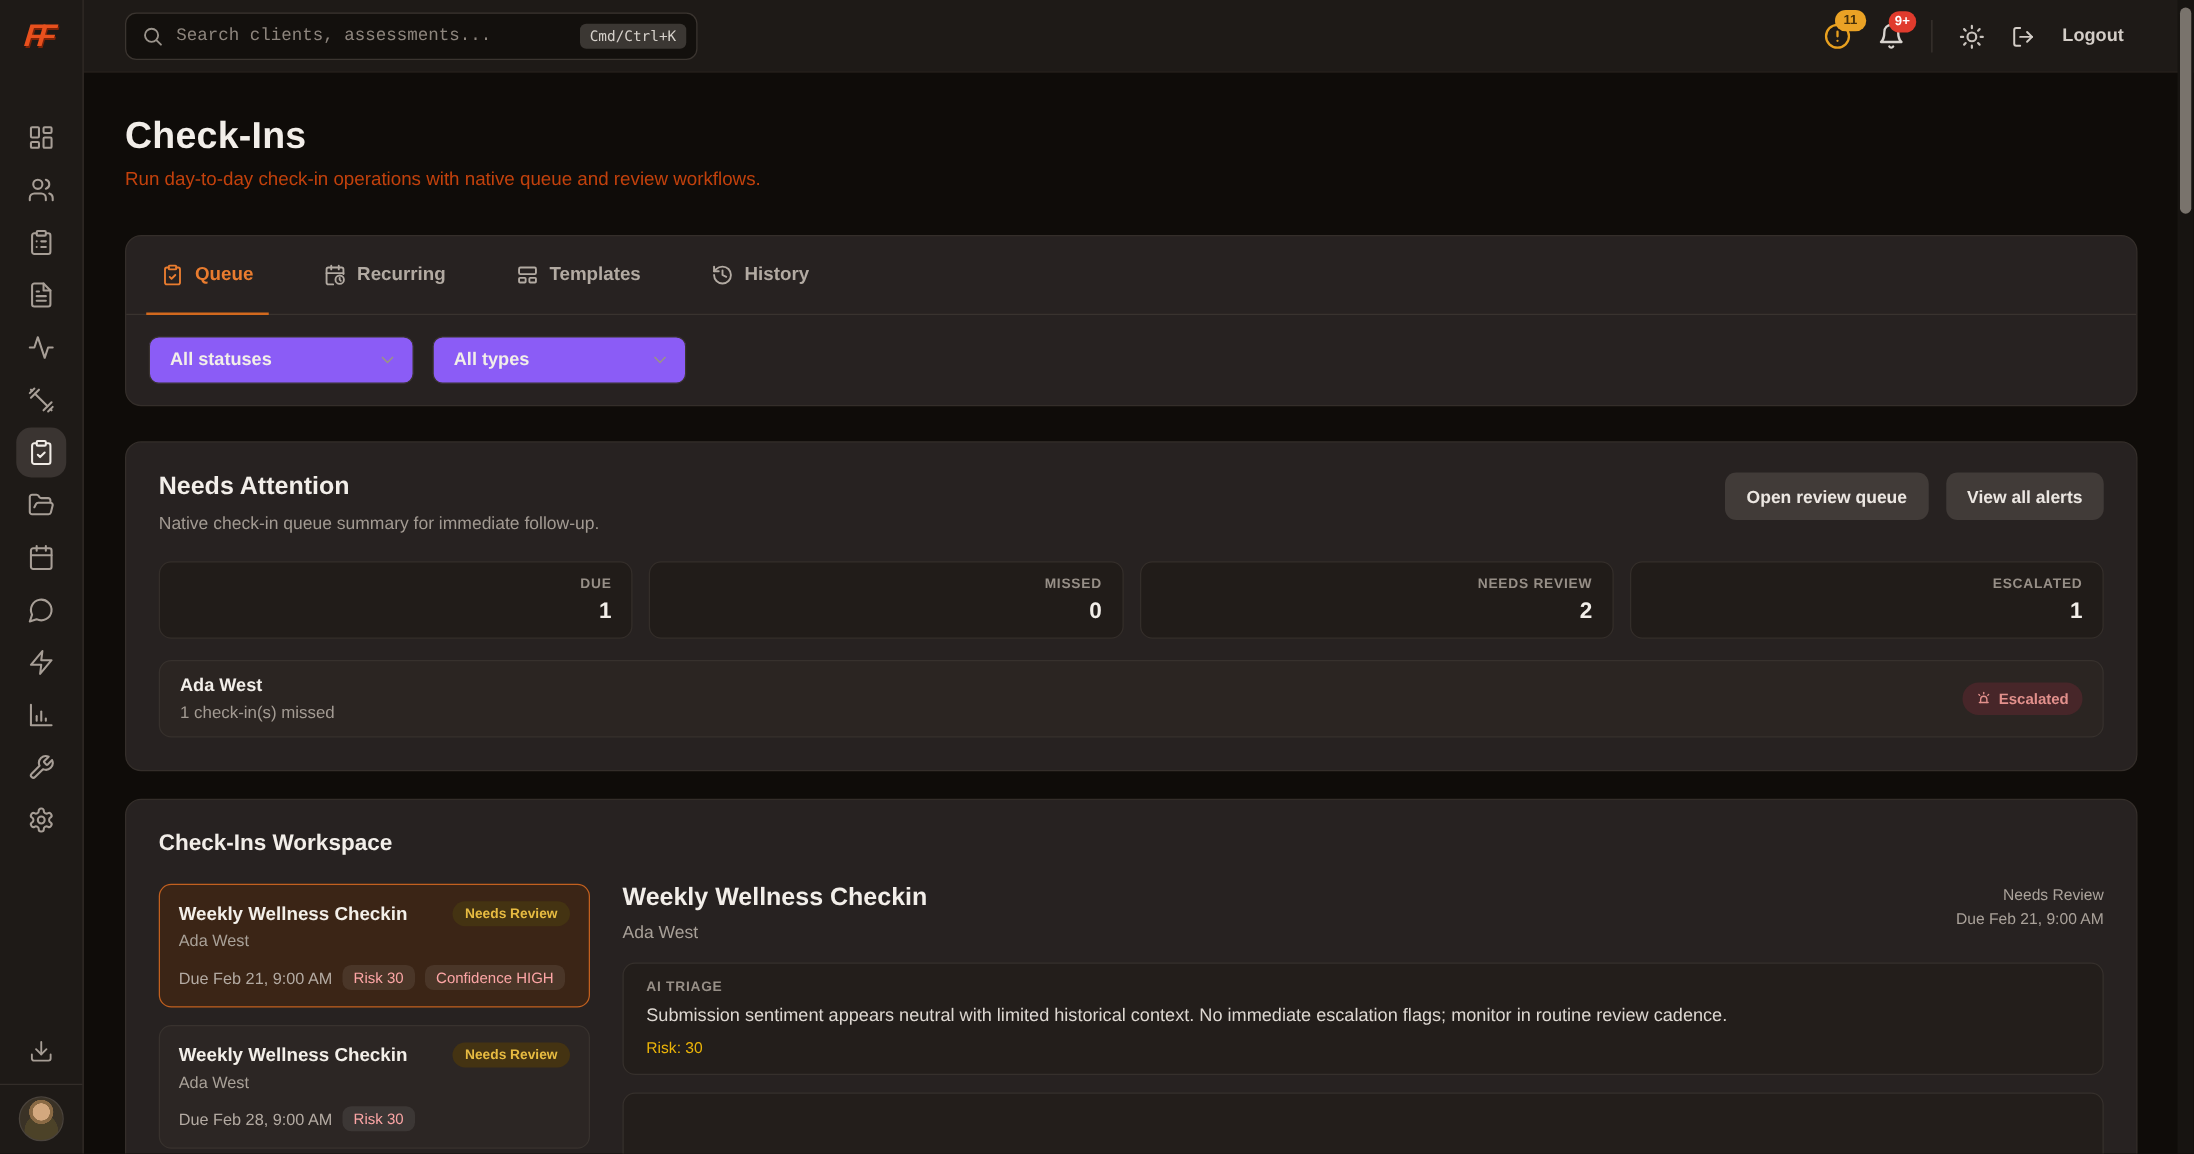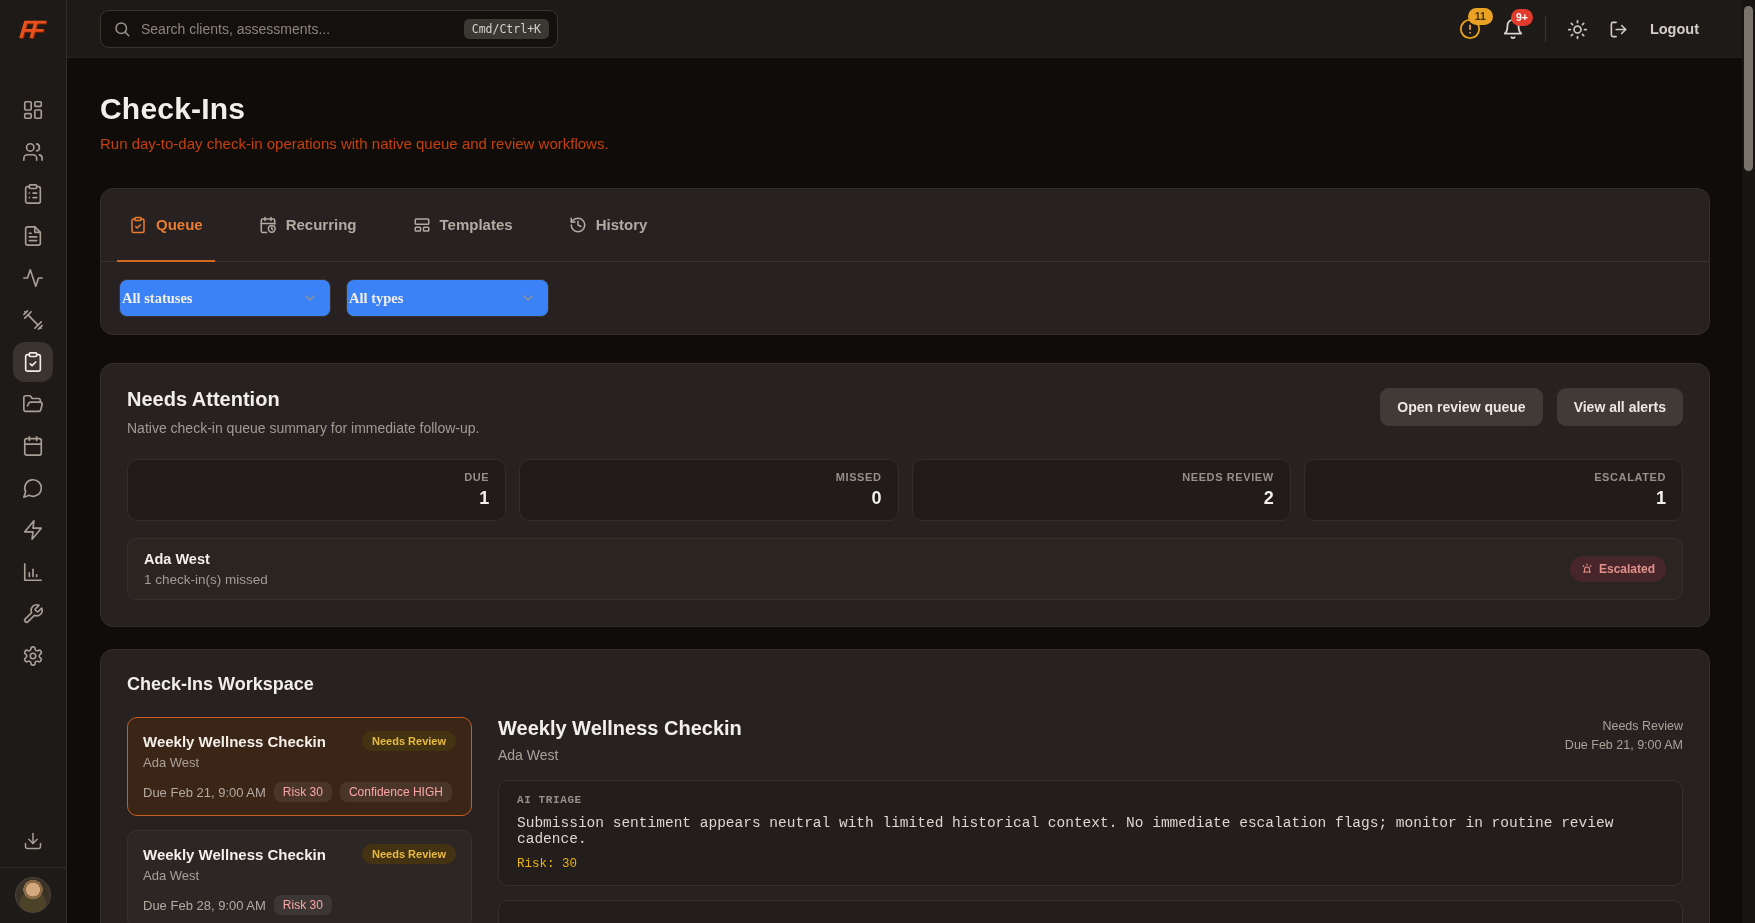"Search clients, assessments..." .search input { font-family: Liberation Sans, sans-serif -> Liberation Mono, monospace }
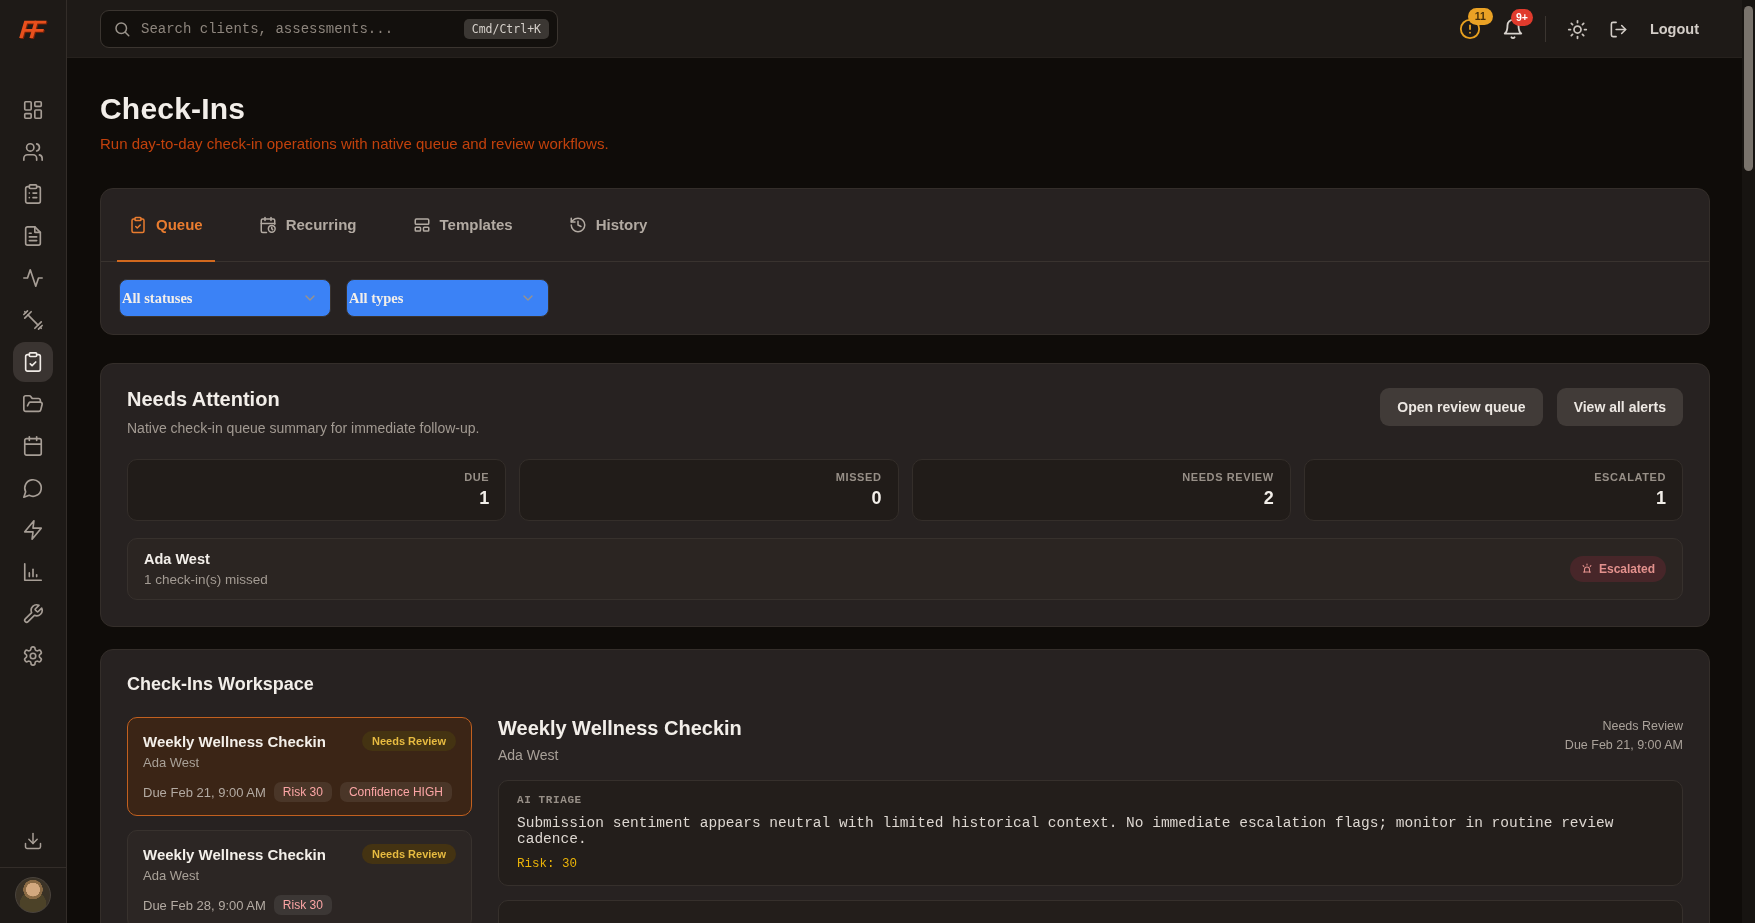"Queue" .tab-bar { height: 73px -> 63px }
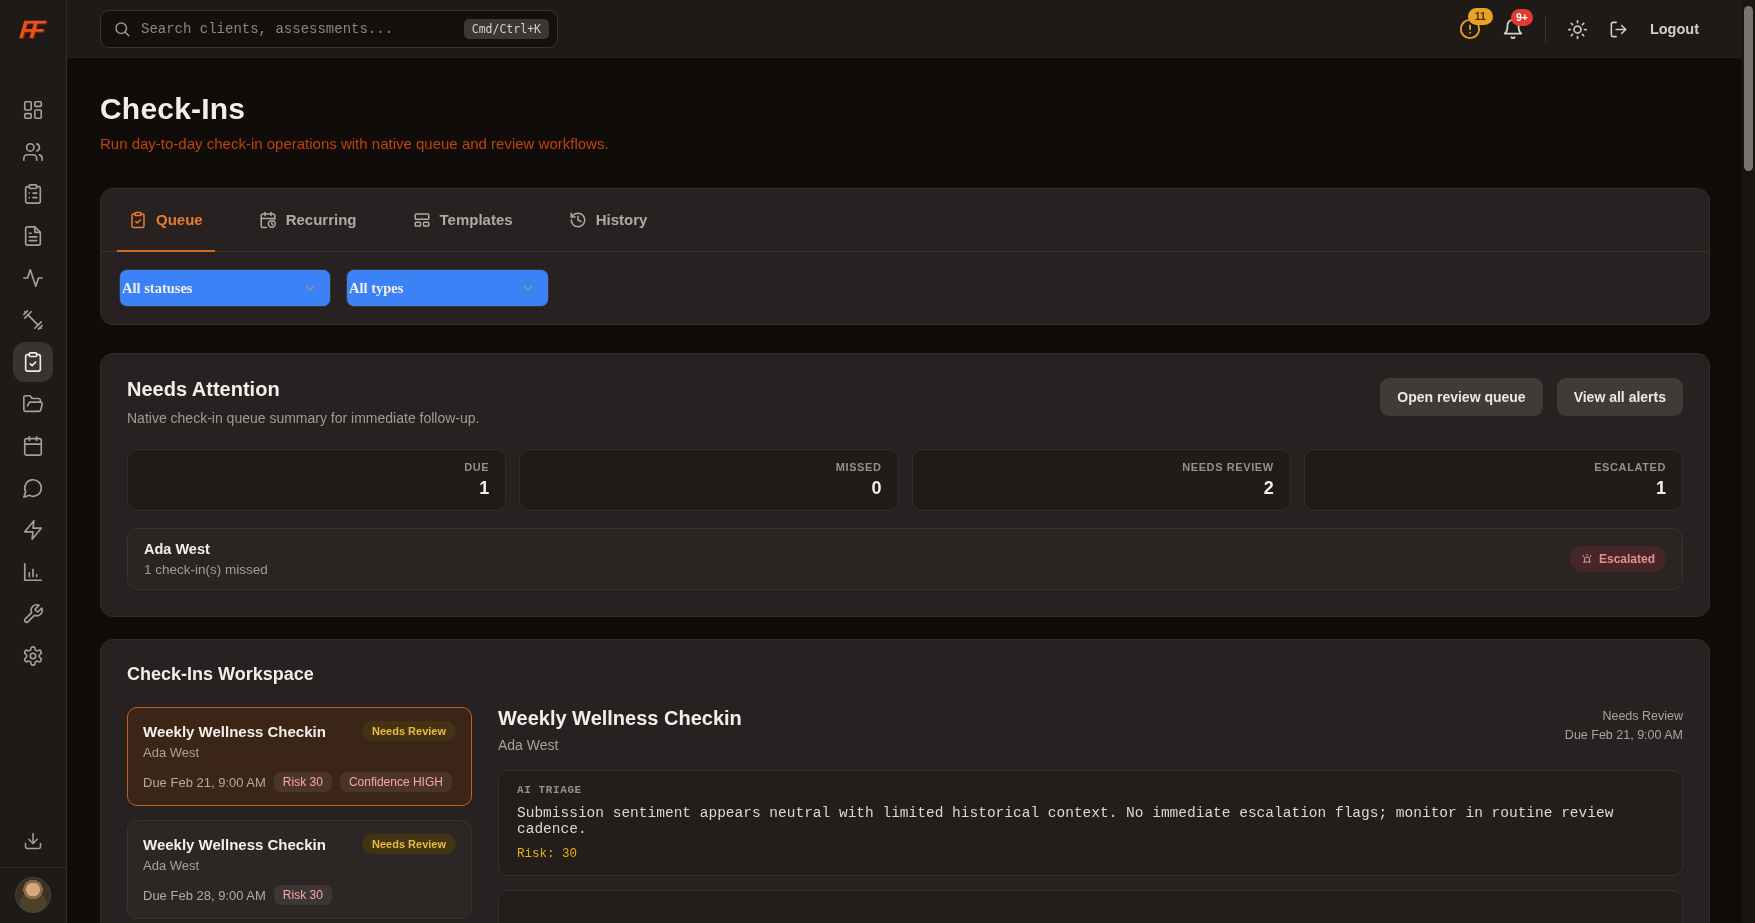"All statuses" .select { background: #3b82f6 -> #8b5cf6; font-family: Liberation Serif, serif -> none; padding: 0 12px 0 2px -> 0 12px 0 16px }
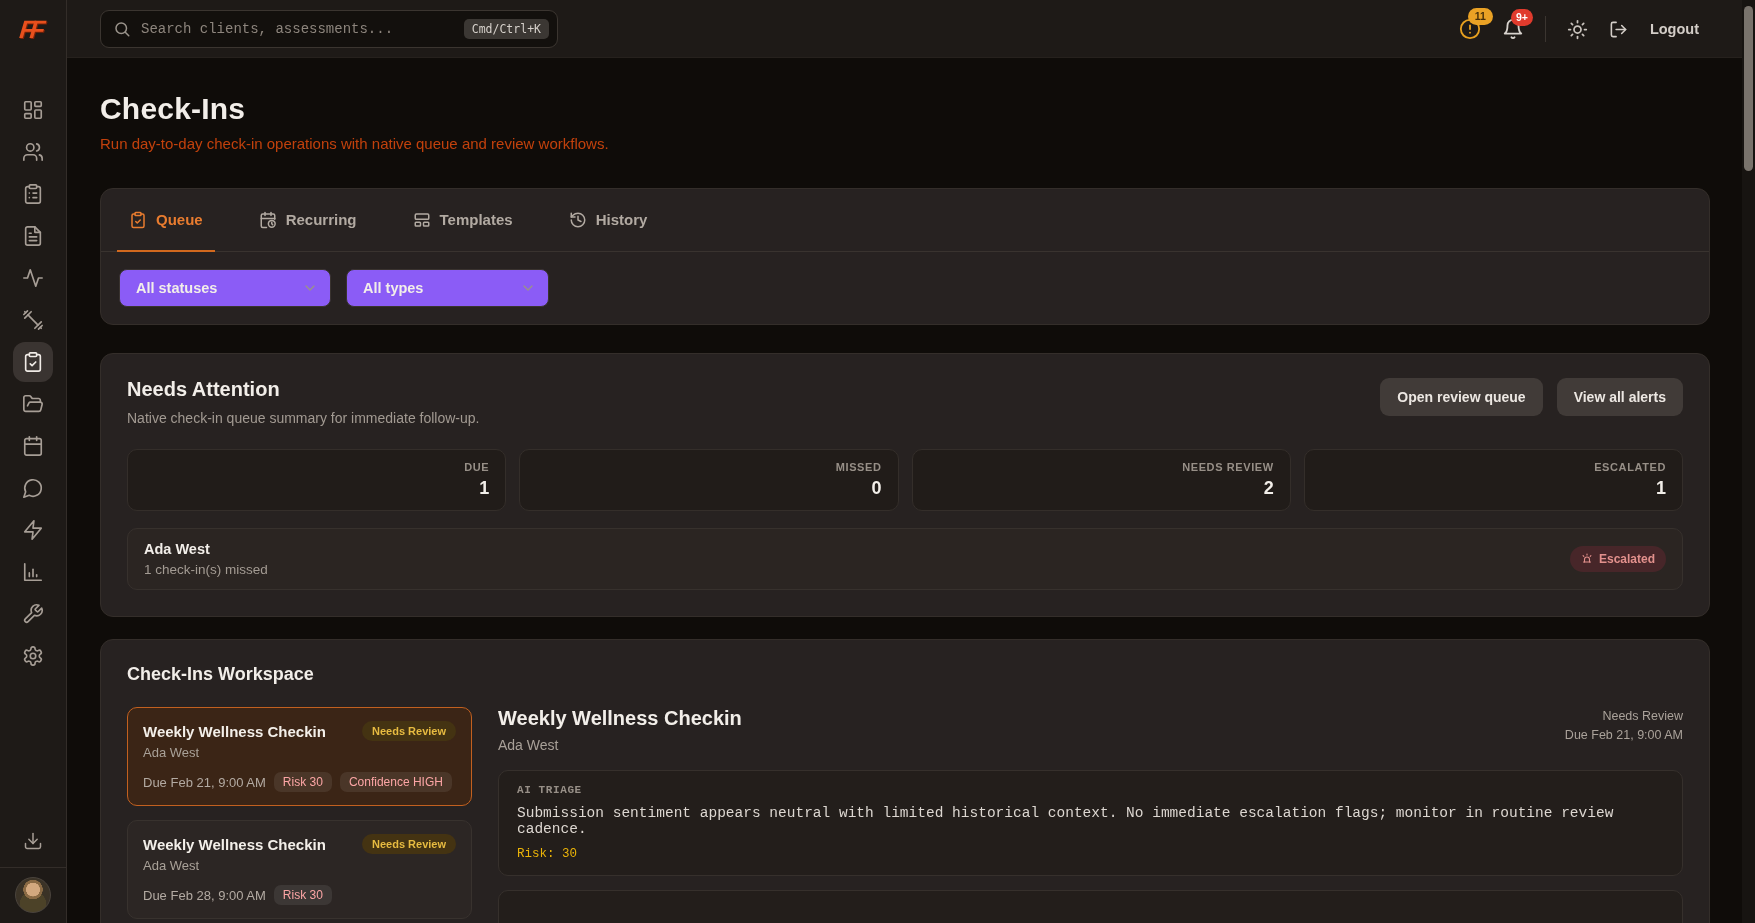"AI TRIAGE" .triage-box { font-family: Liberation Mono, monospace -> none }
